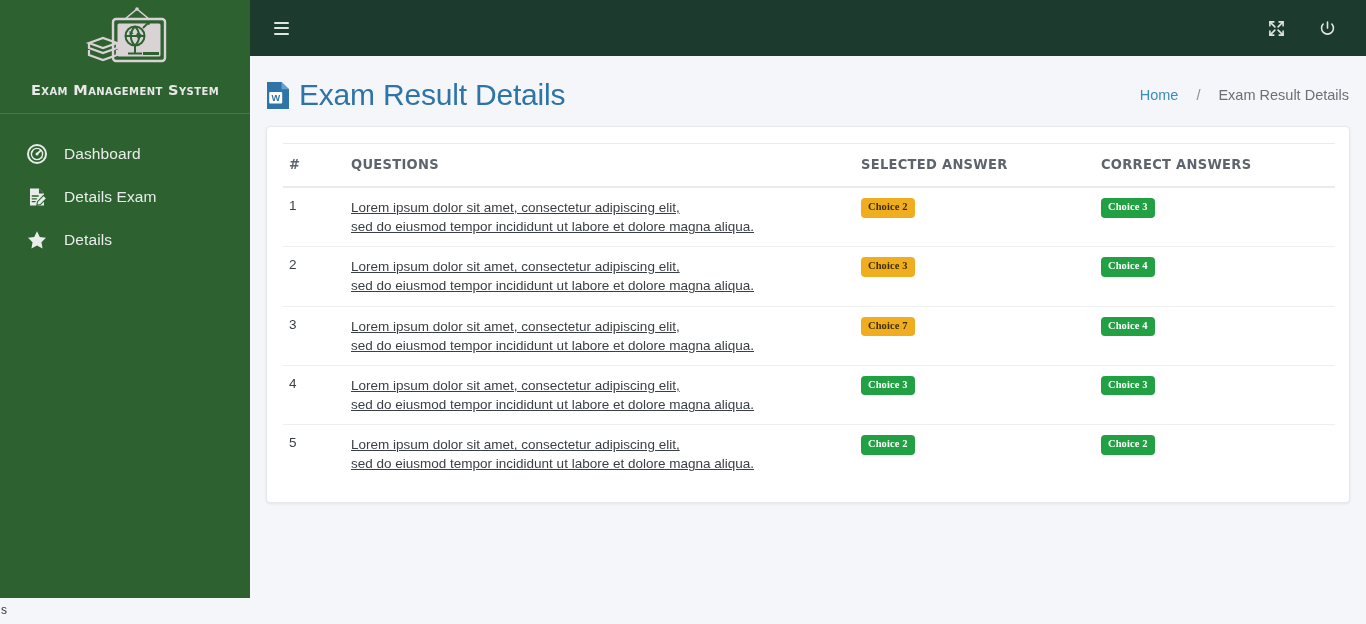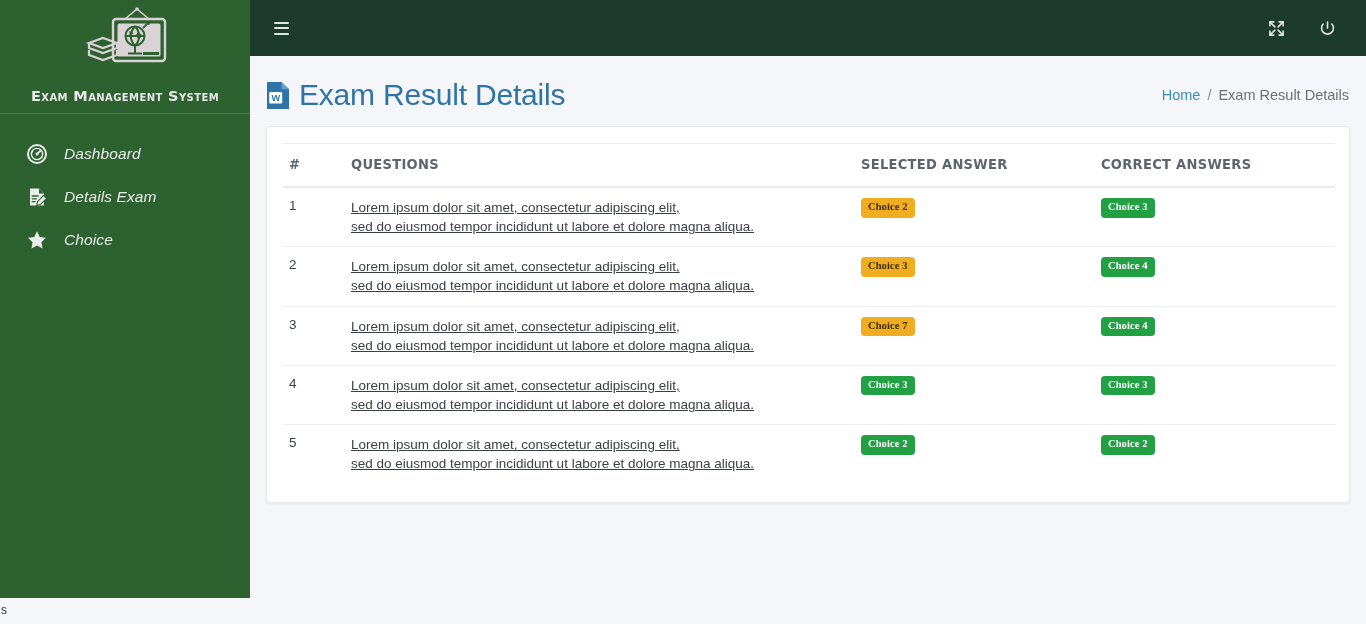"Exam Management System" .brand-name { margin-top: 10px -> 4px }
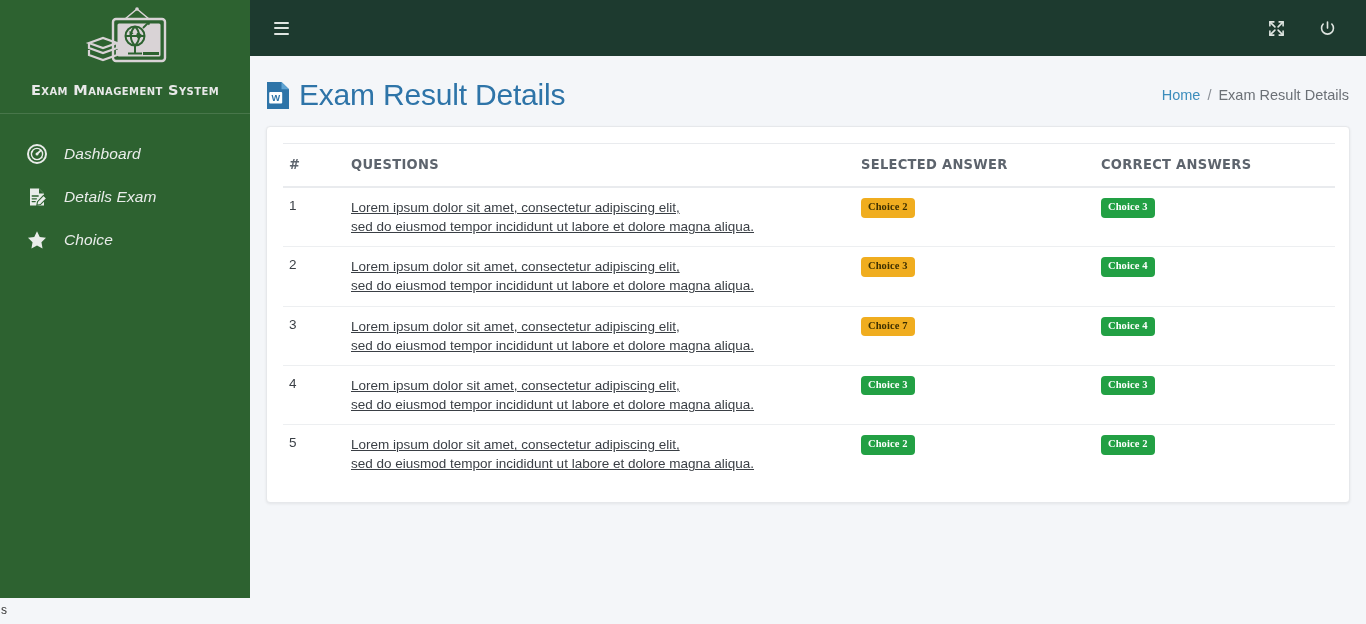"Home" .breadcrumb { gap: 7px -> 18px }
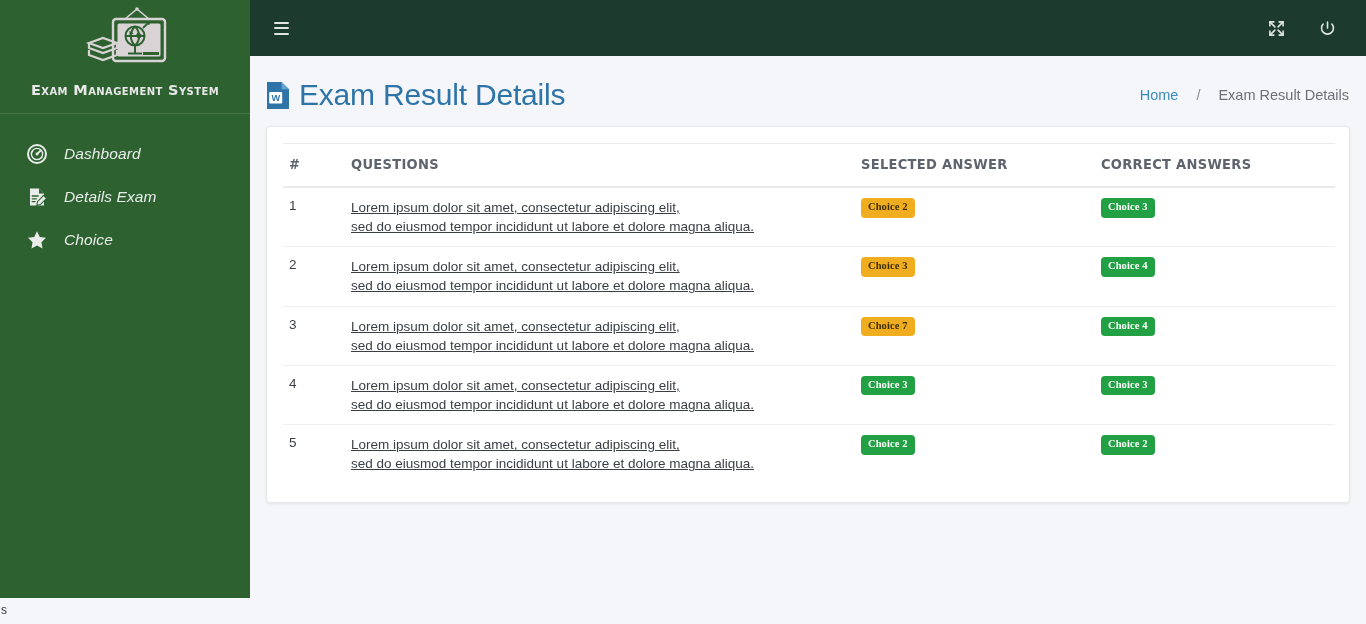"Dashboard" .nav-item { font-style: italic -> none }
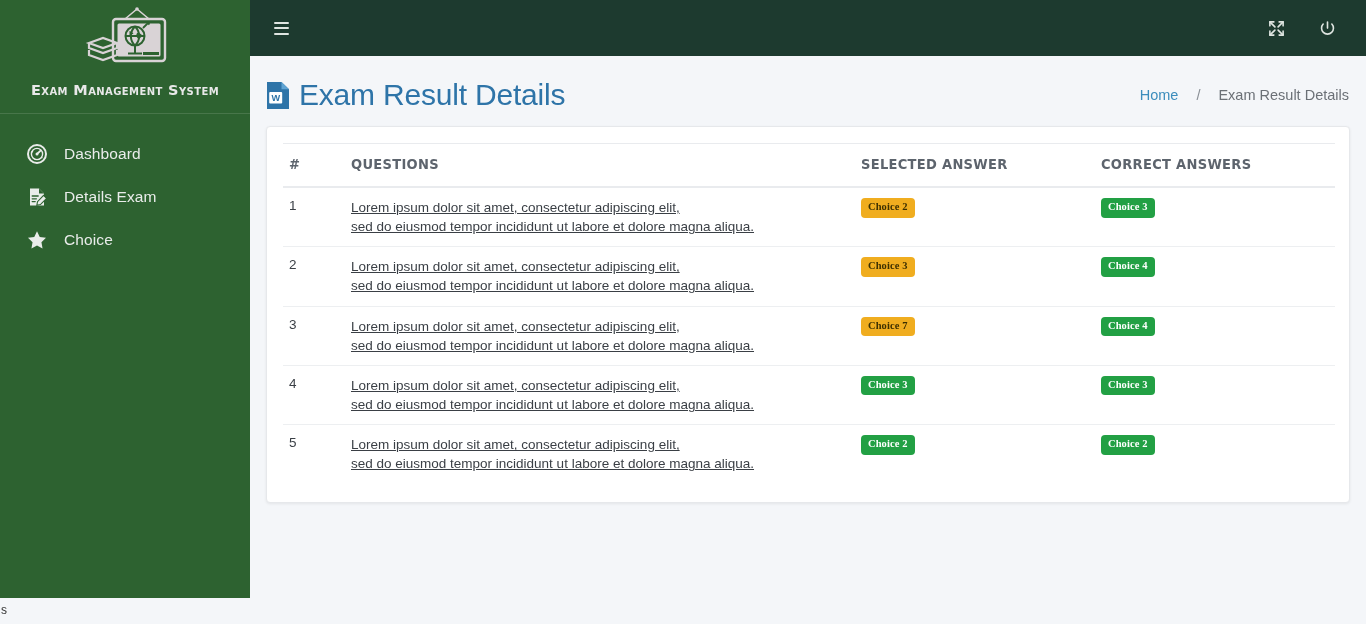"Choice" span.nav-label { text: Choice -> Details }
